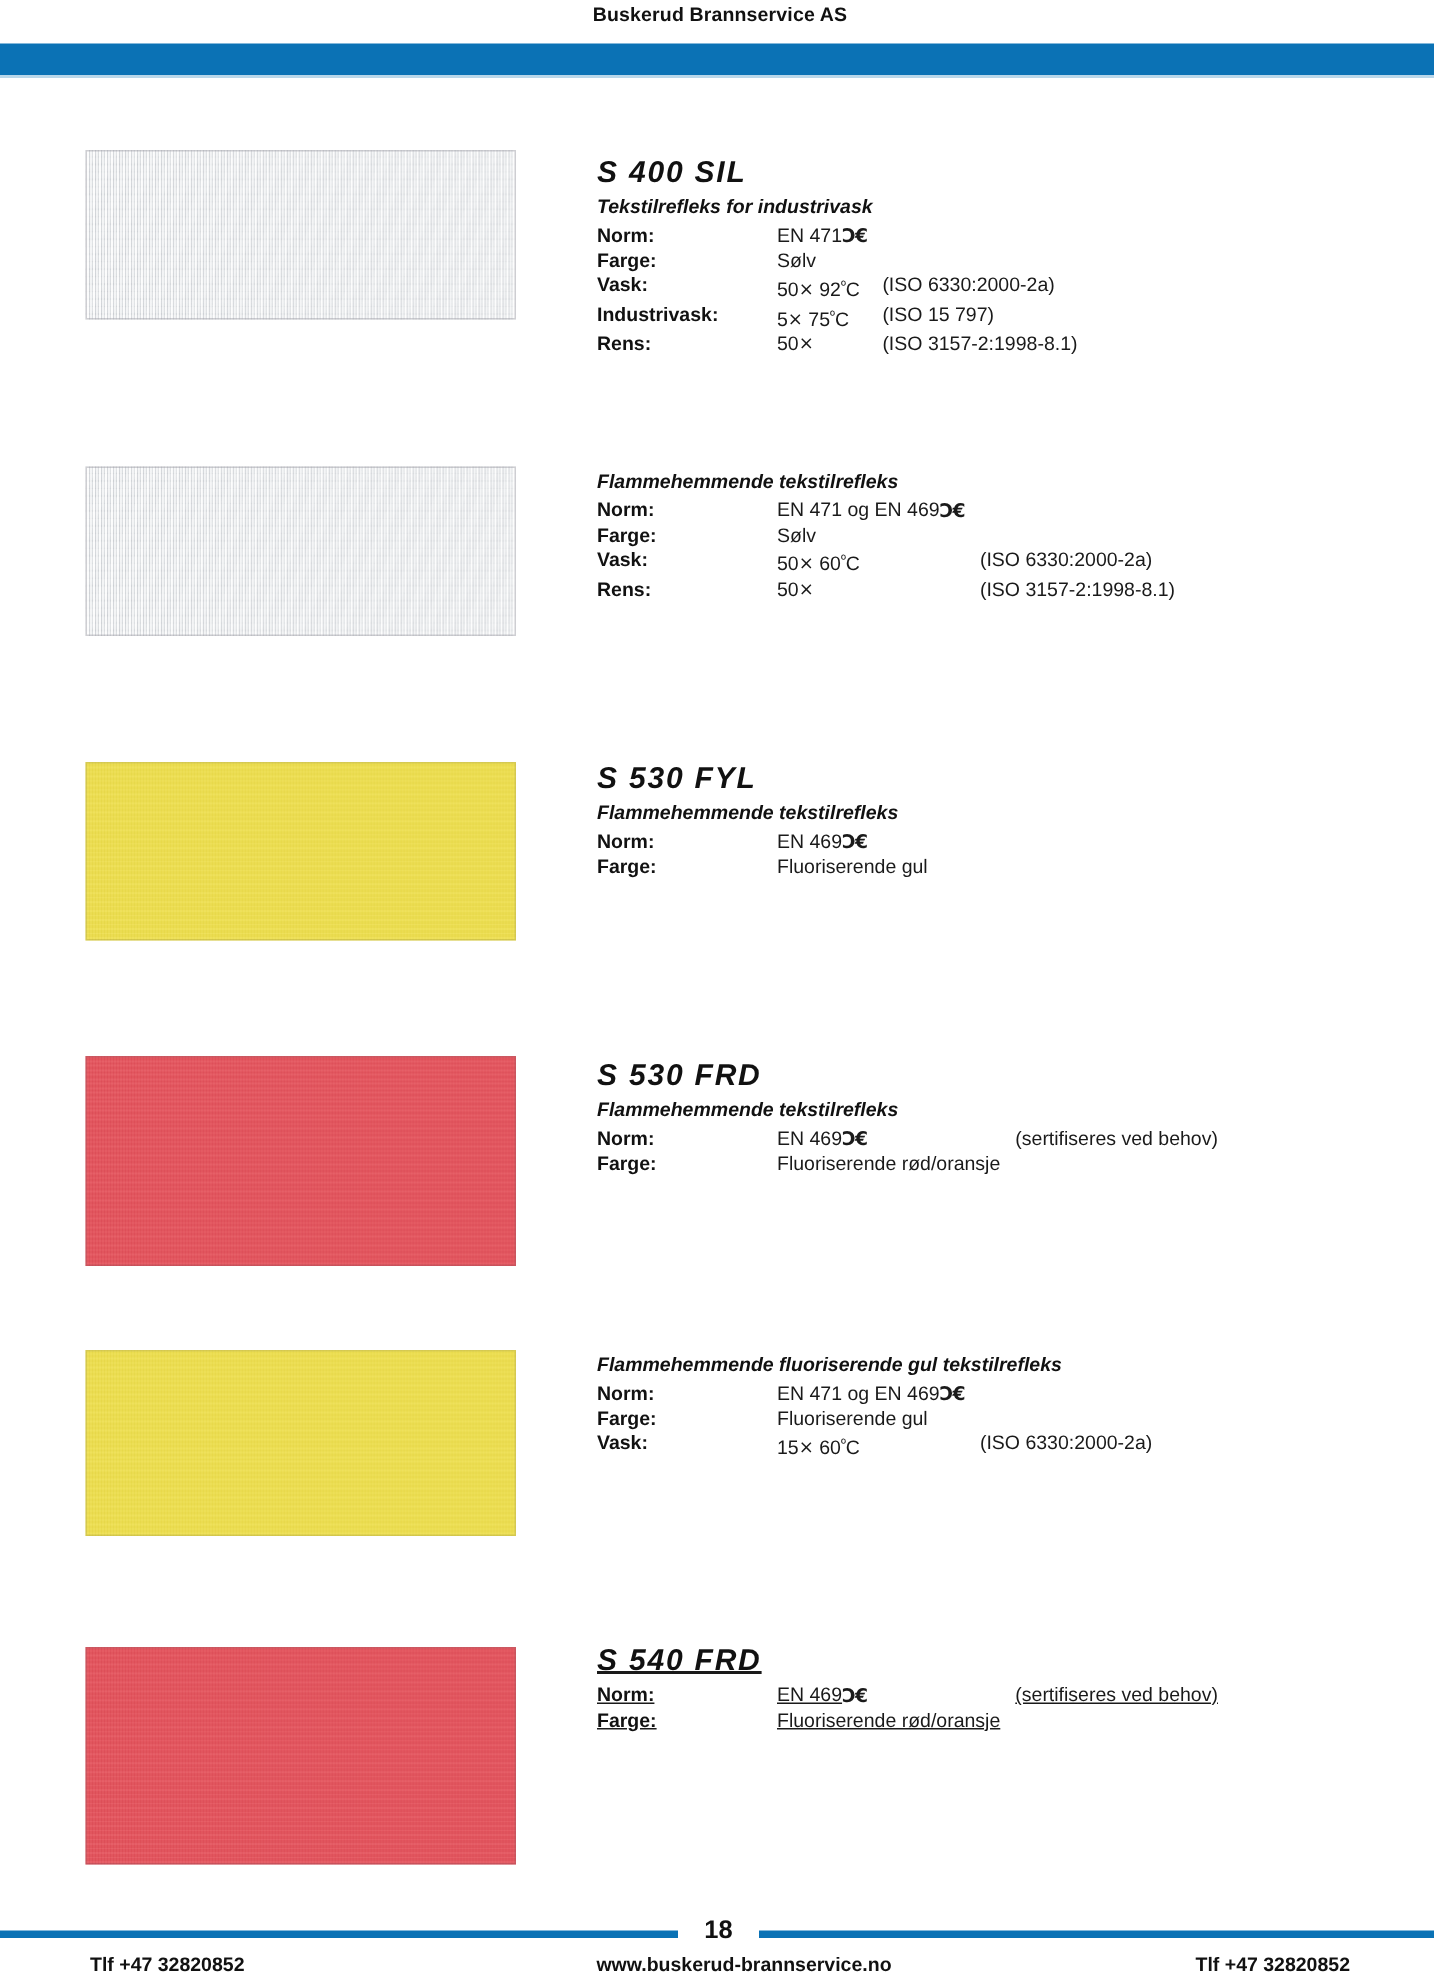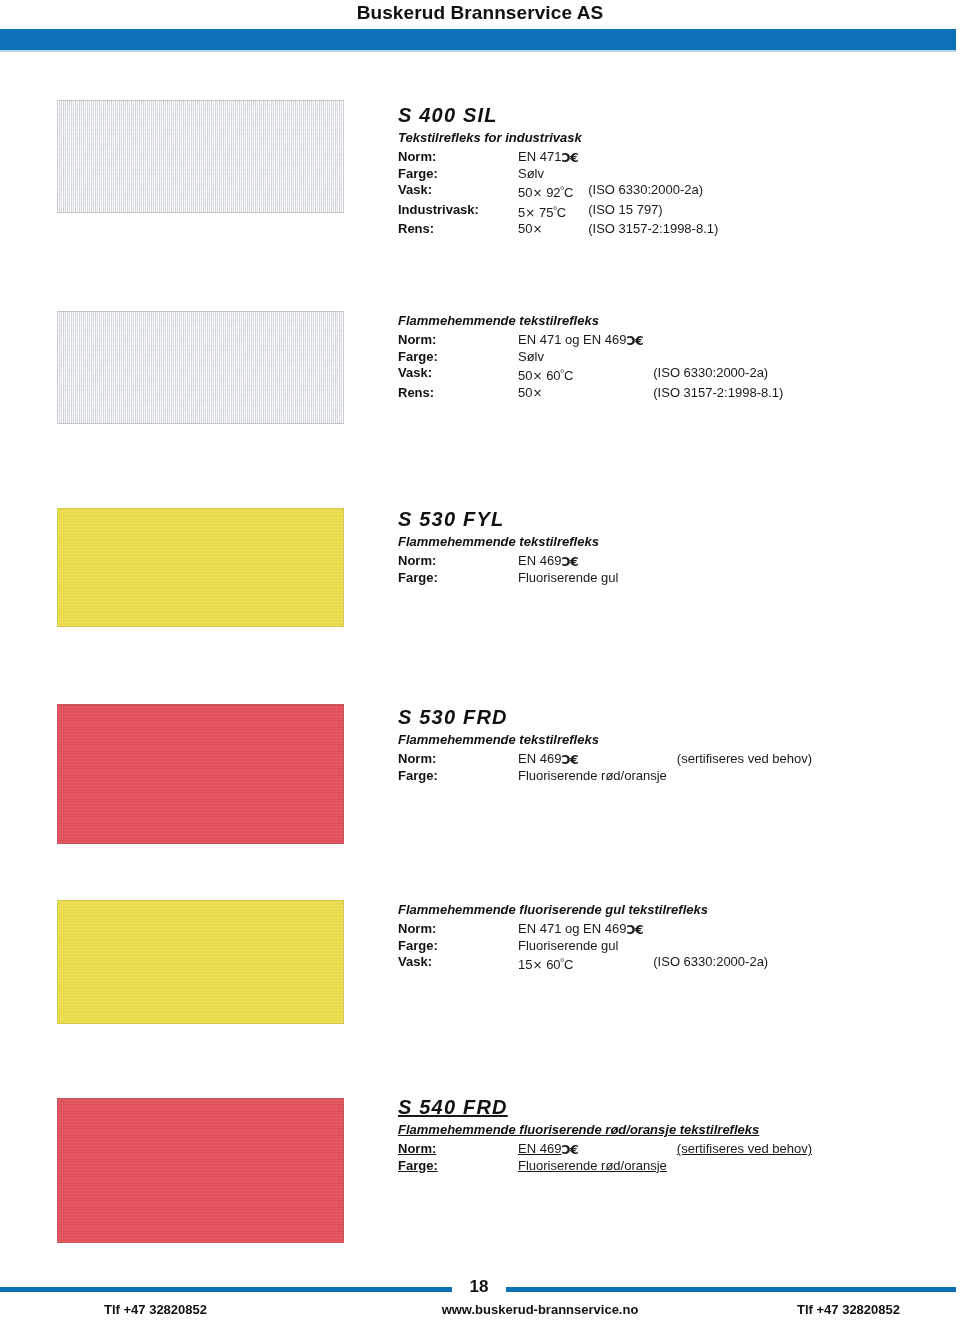"Buskerud Brannservice AS" #header-title { font-size: 19px -> 13px }
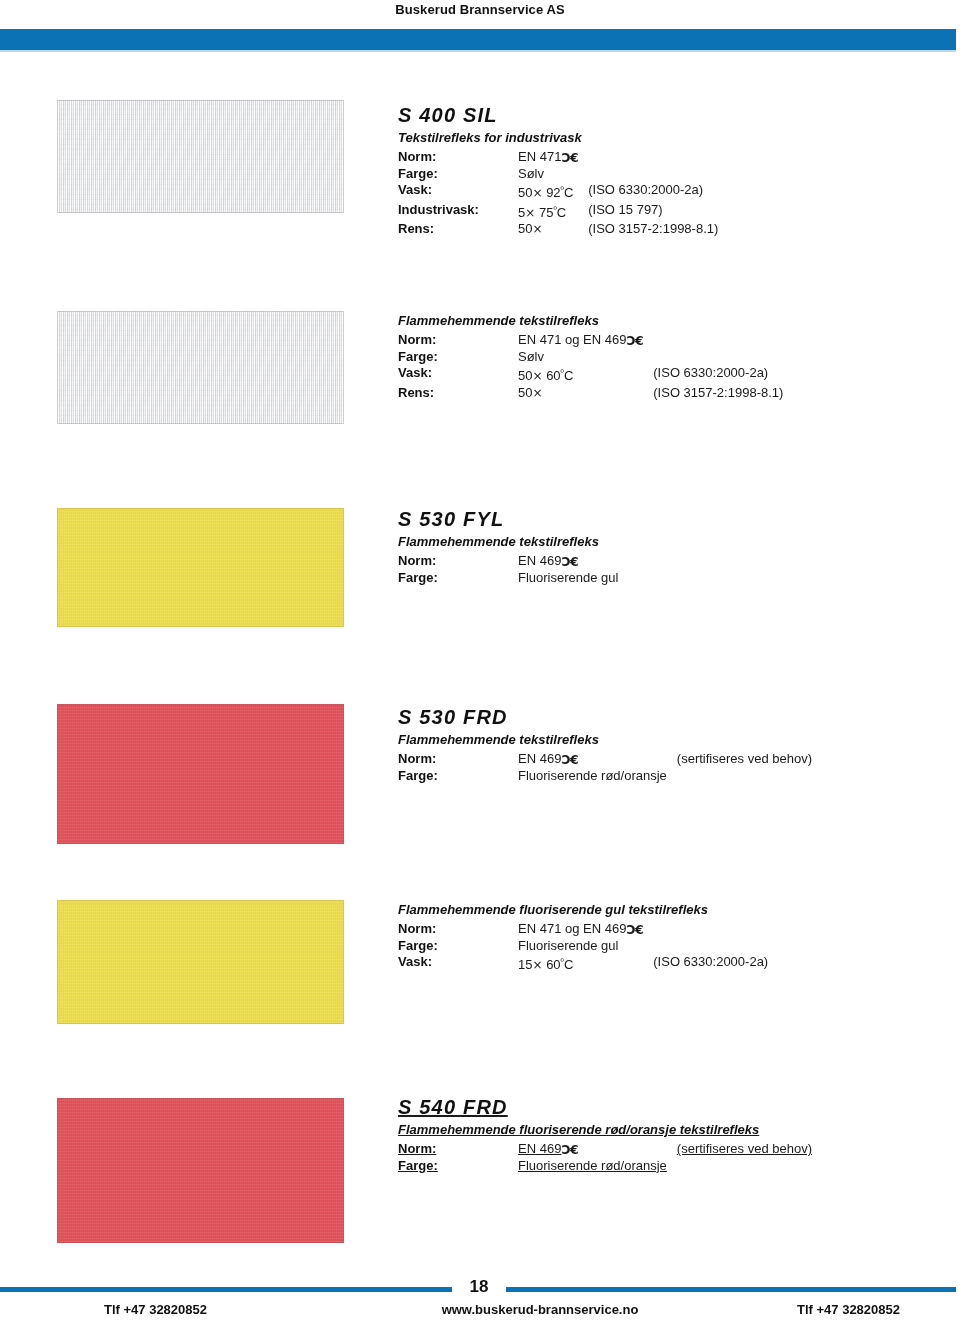"Flammehemmende fluoriserende rød/oransje" div.prod-sub { html: <div>Flammehemmende fluoriserende rød/oransje tekstilrefleks</div> -> none }
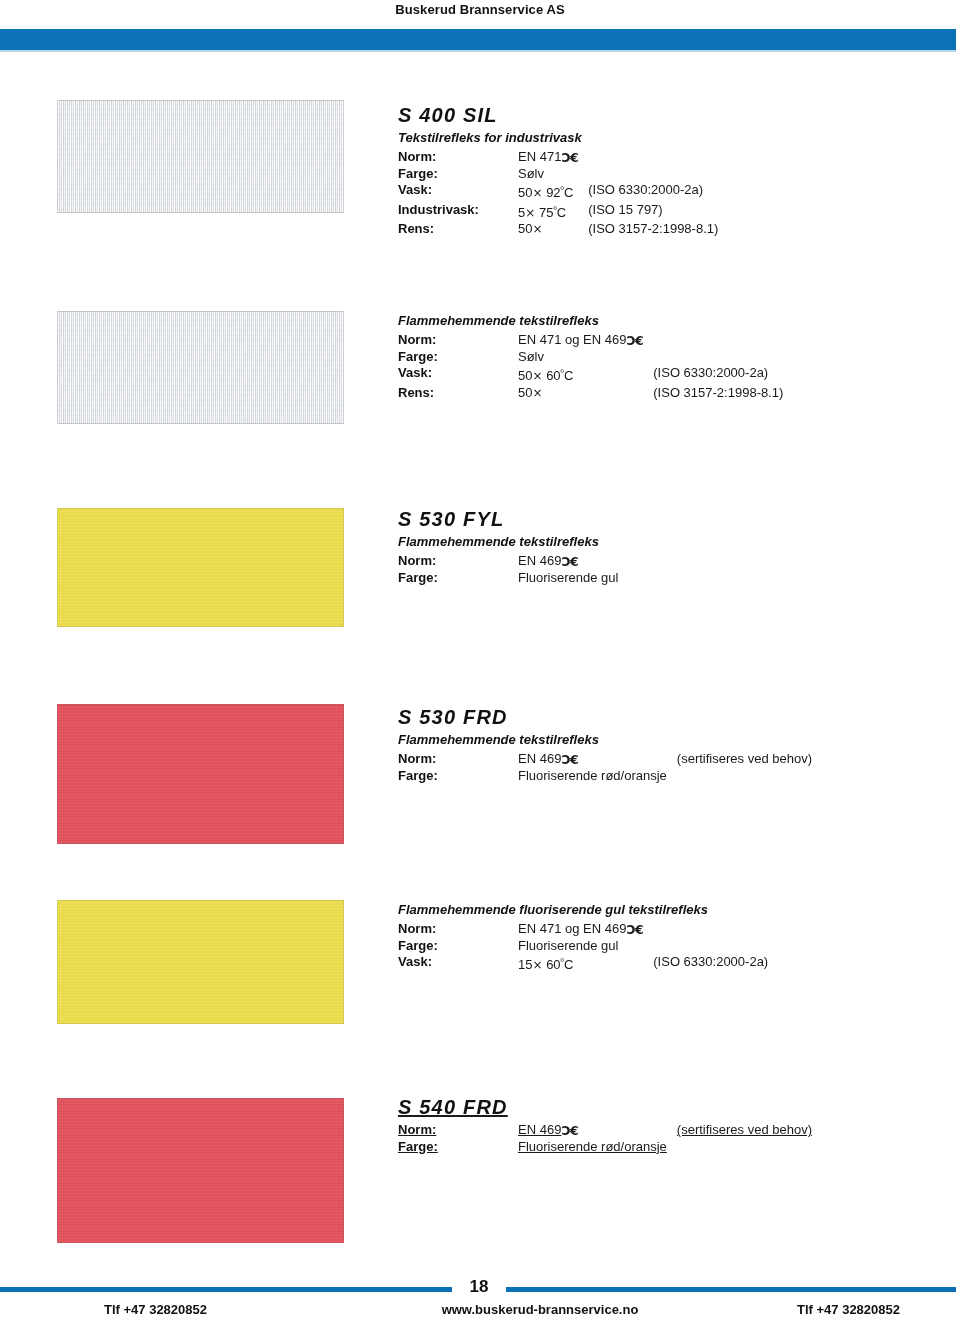"Tlf +47 32820852" .footer-text { margin-left: 44px -> none }
